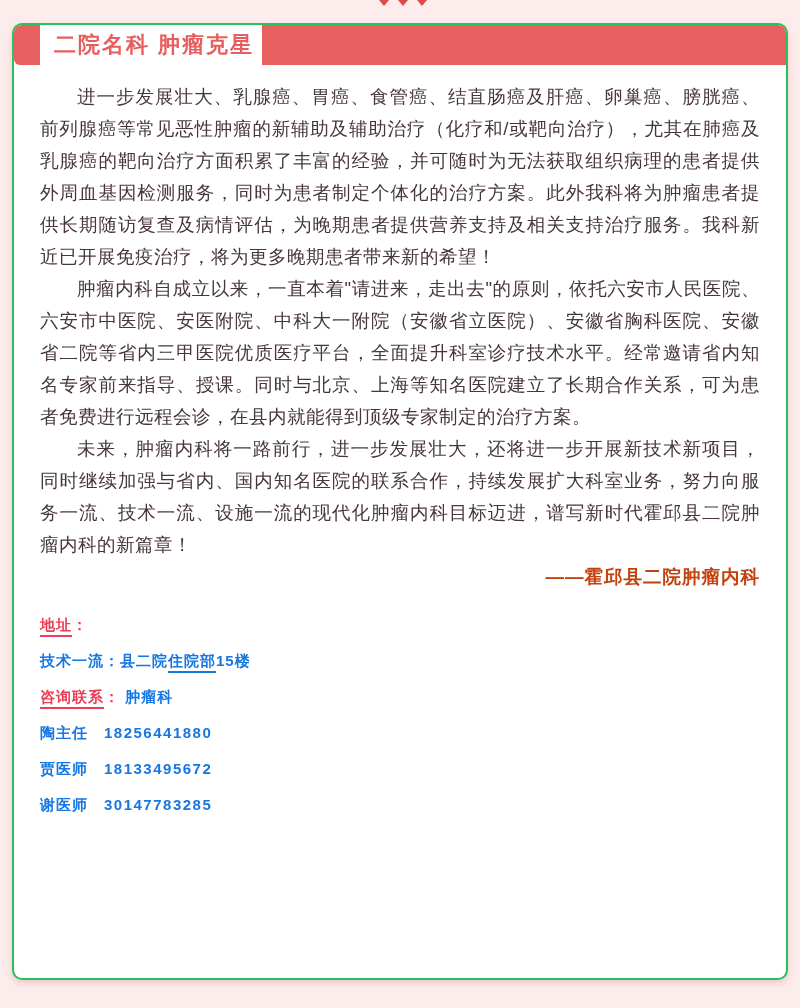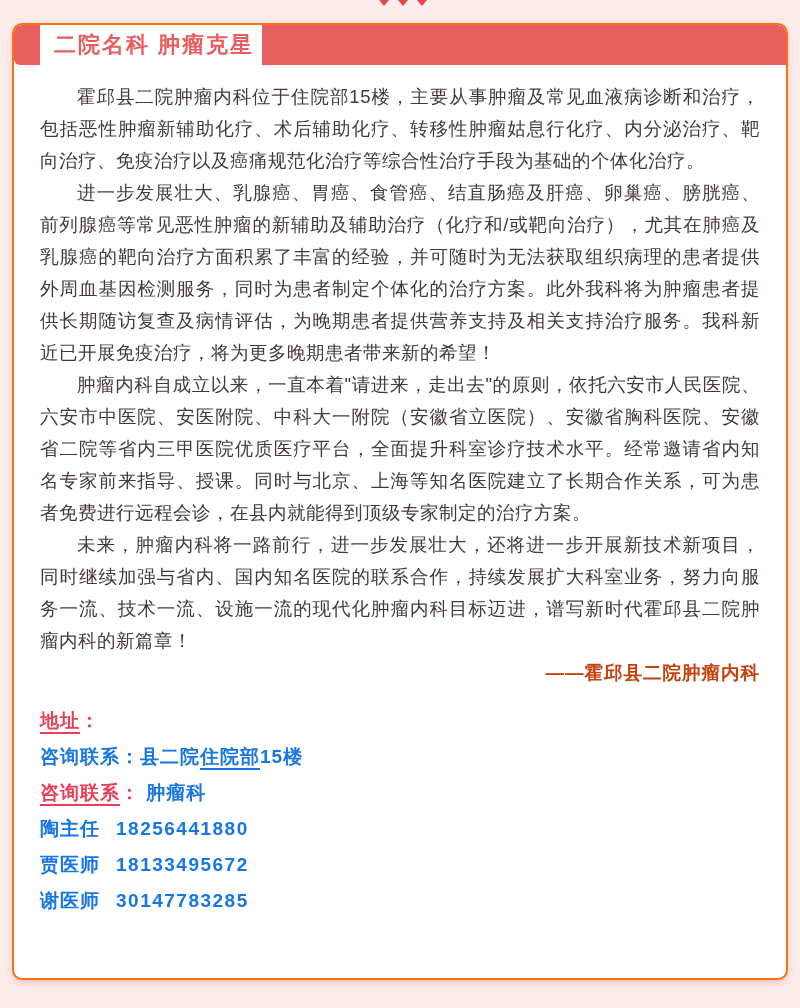"二院名科 肿瘤克星" .card { border: 2px solid #f97316 -> 2px solid #22c55e }
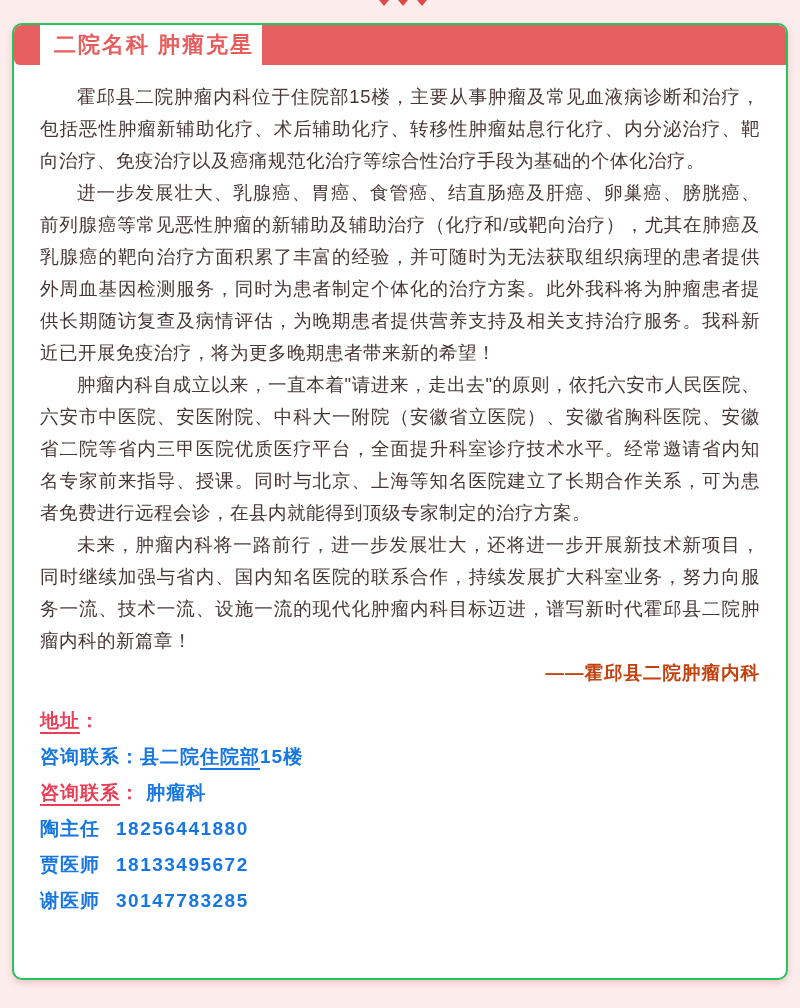"霍邱县二院肿瘤内科位于住院部15楼，主要从事肿瘤及常见血液病诊断和治疗，包括恶性" p { html: <p>霍邱县二院肿瘤内科位于住院部15楼，主要从事肿瘤及常见血液病诊断和治疗，包括恶性肿瘤新辅助化疗、术后辅助化疗、转移性肿瘤姑息行化疗、内分泌治疗、靶向治疗、免疫治疗以及癌痛规范化治疗等综合性治疗手段为基础的个体化治疗。</p> -> none }
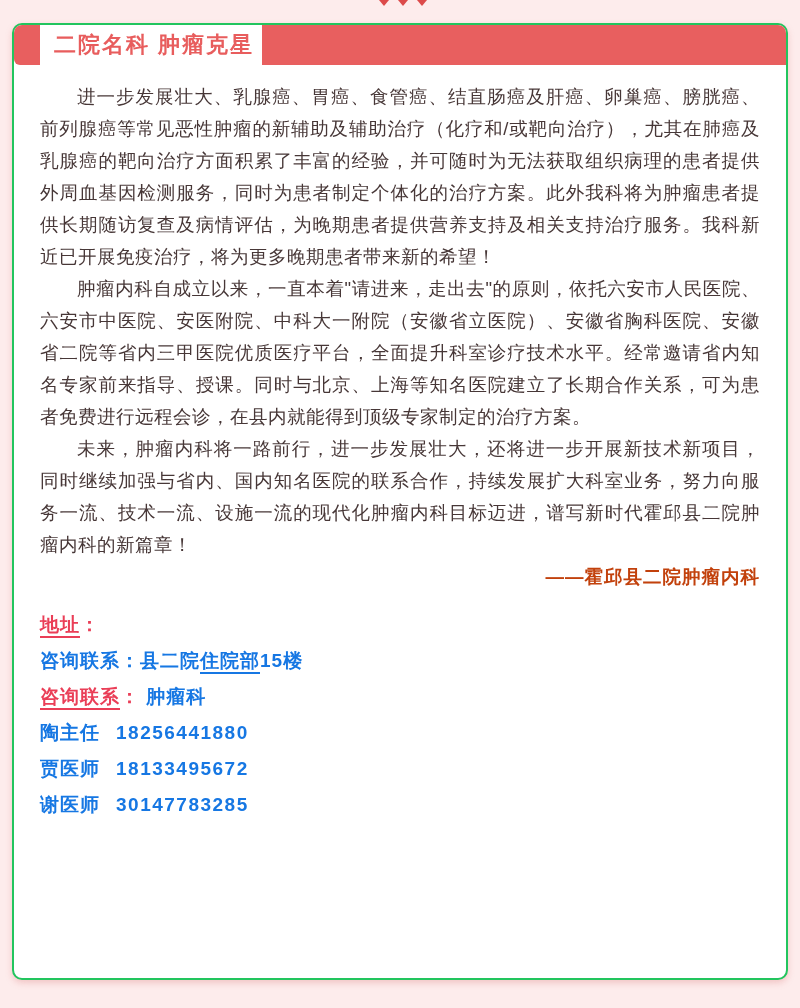"地址：" .contact { font-size: 19px -> 15px }
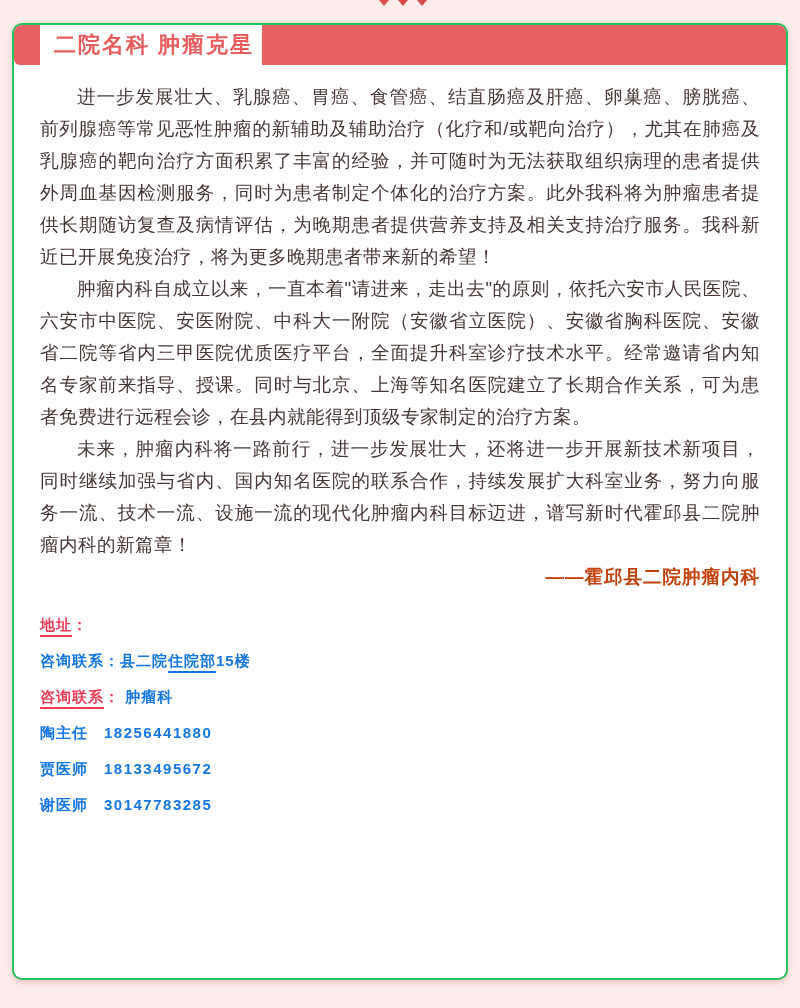"咨询联系：" span { text: 咨询联系 -> 技术一流 }
